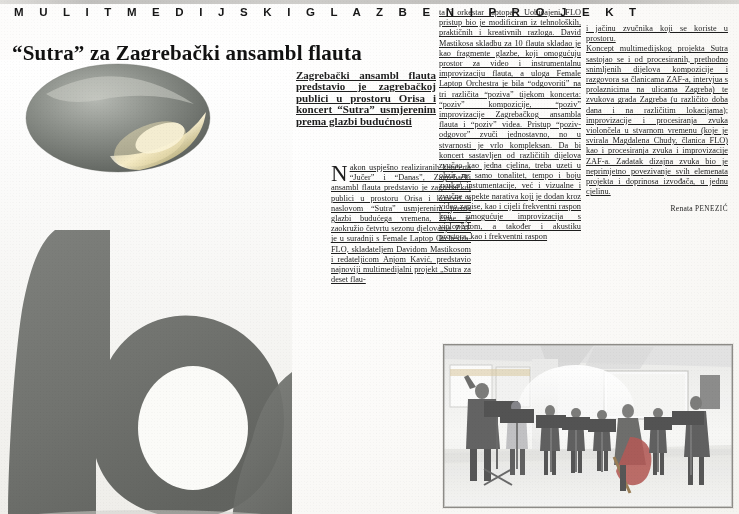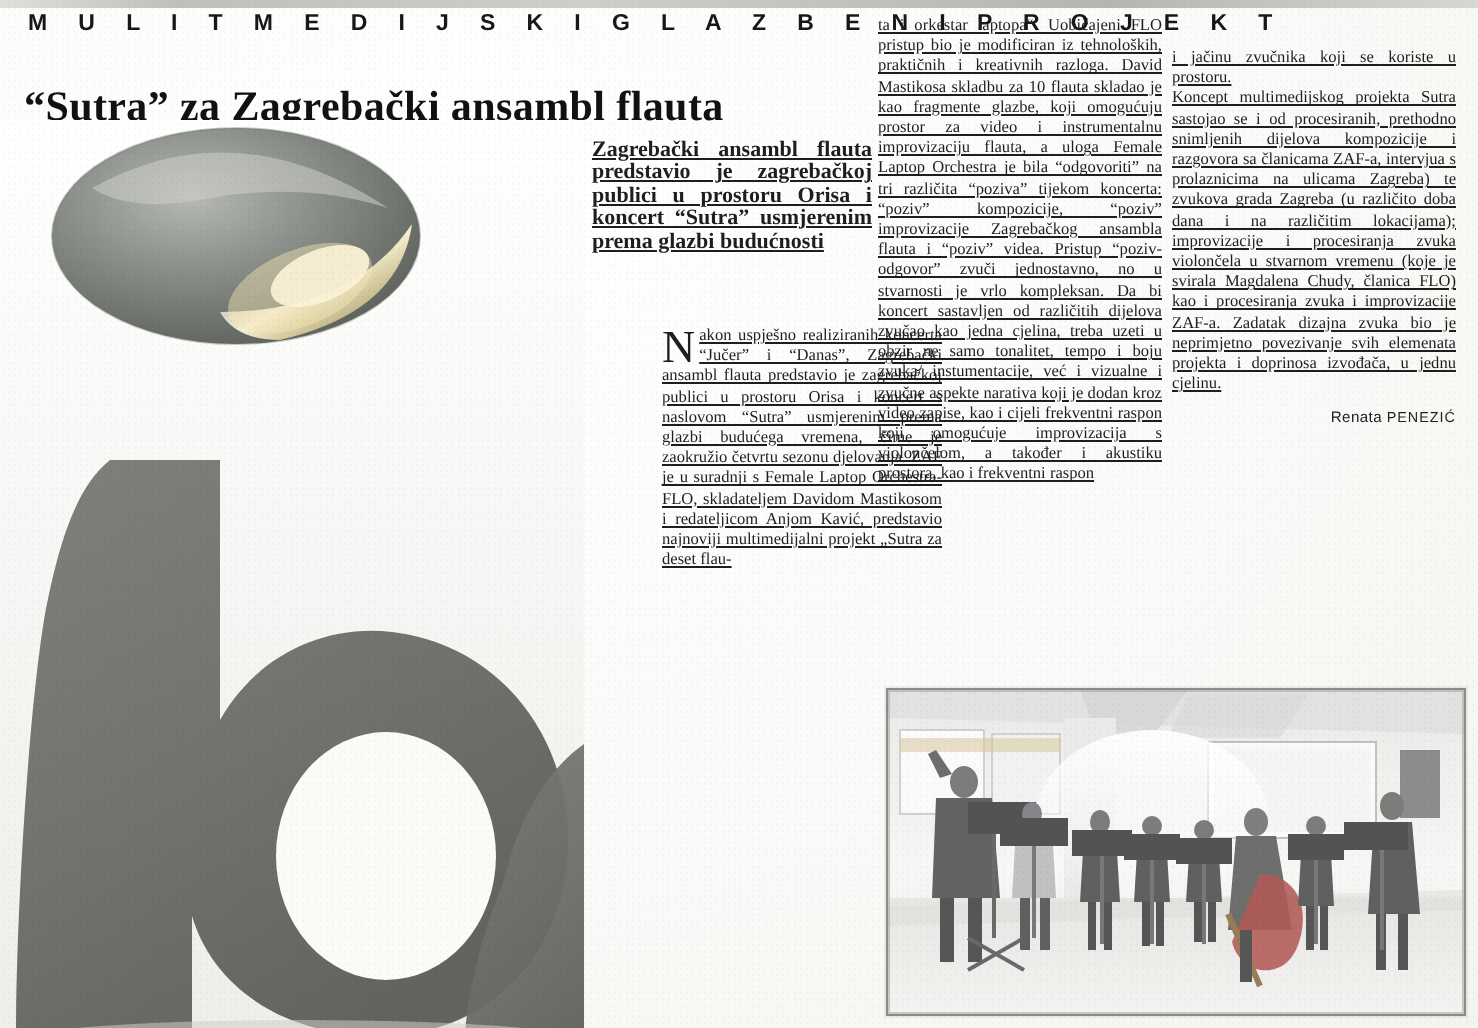"Renata PENEZIĆ" .signature { font-family: Liberation Sans, sans-serif -> Liberation Serif, serif }
